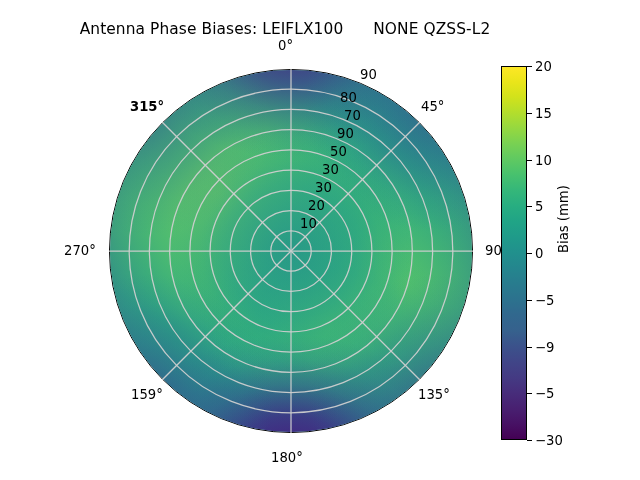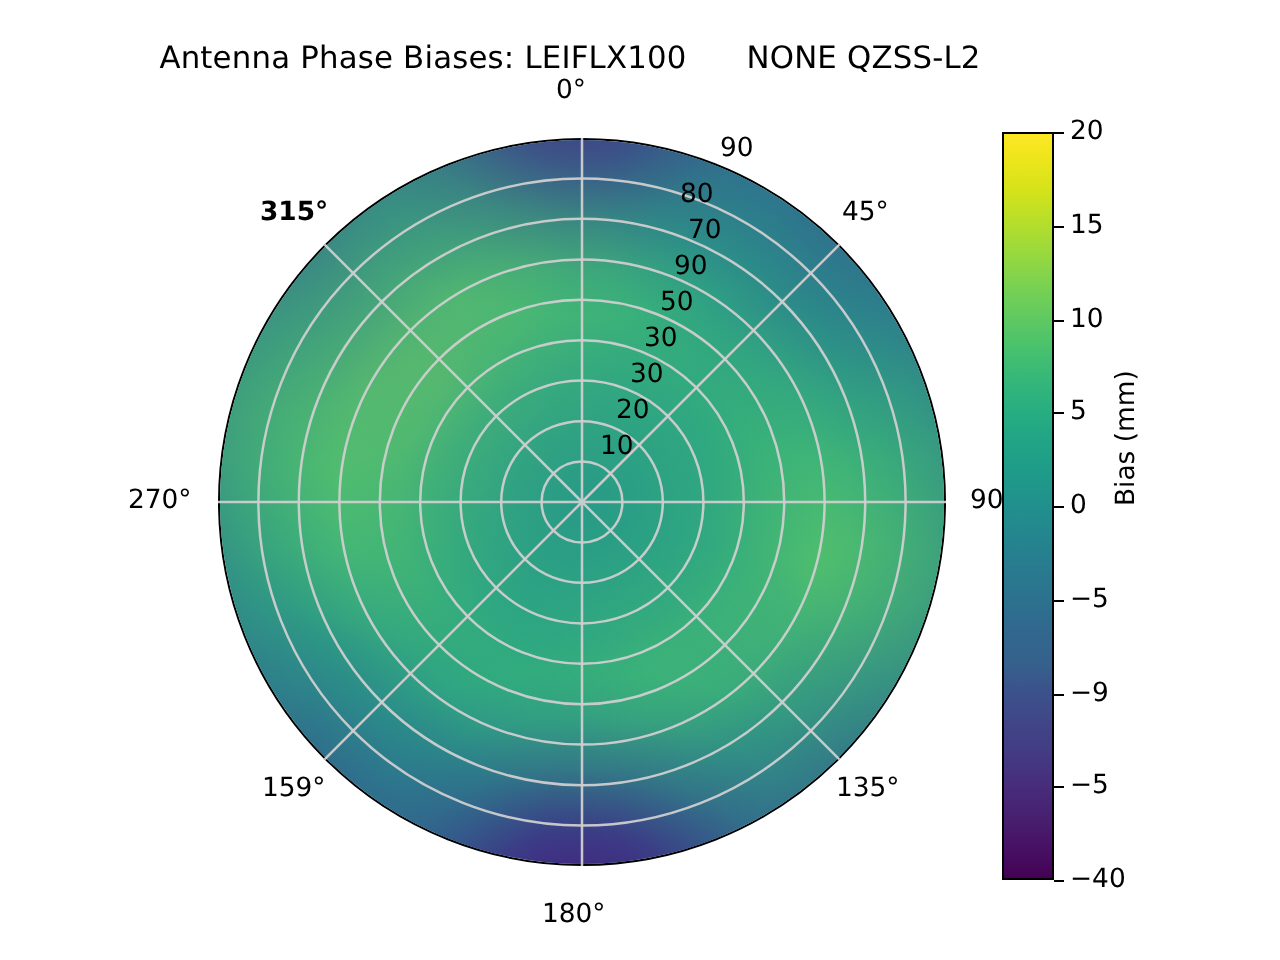"−40" div.cb-lab { text: 40 -> 30 }
